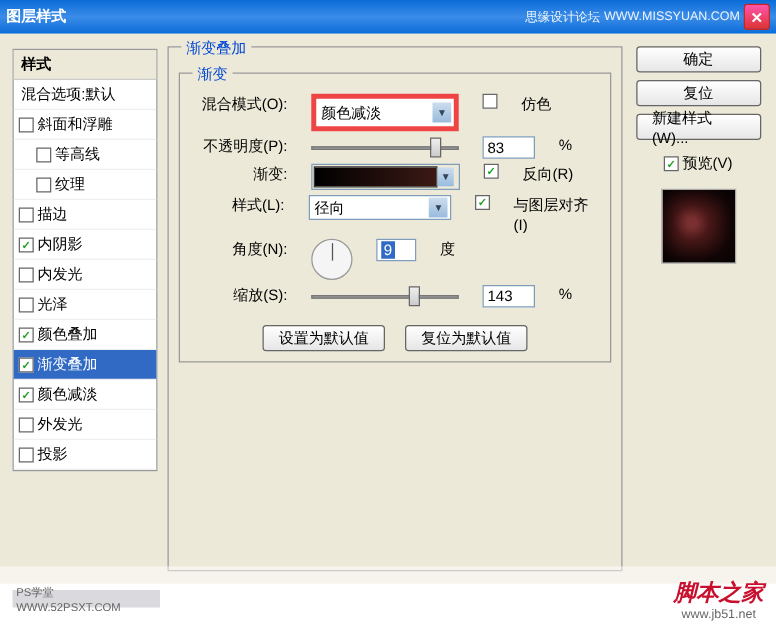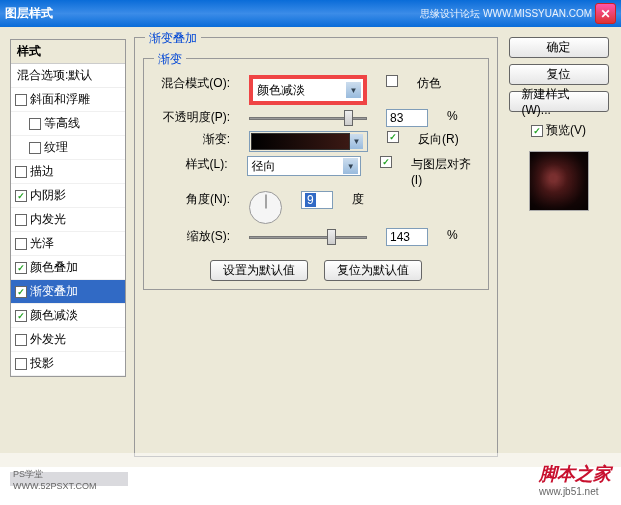"脚本之家" .wm-right { text-align: left -> center }
